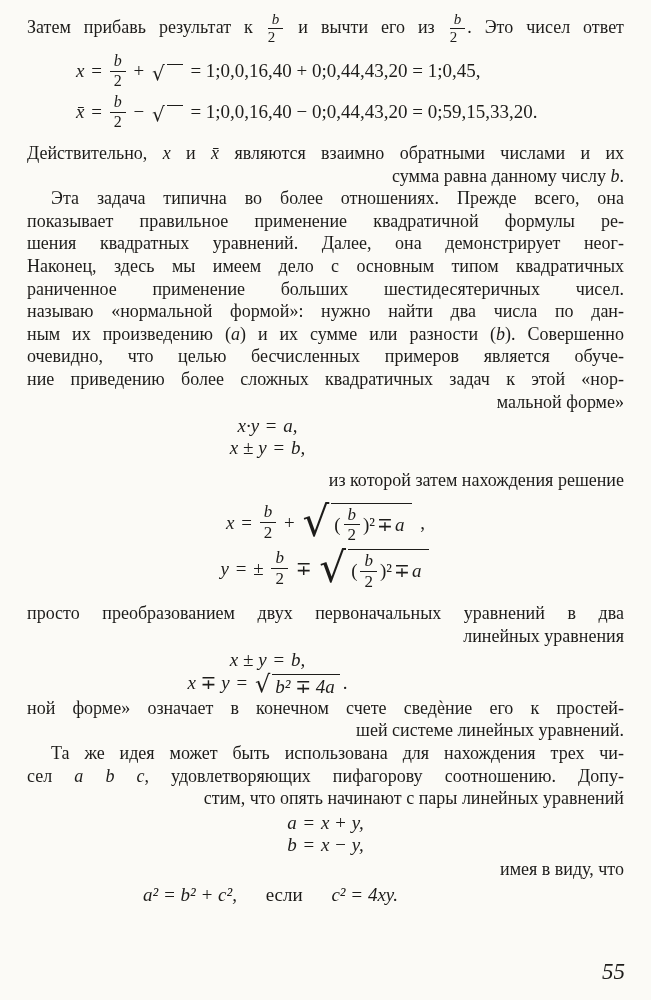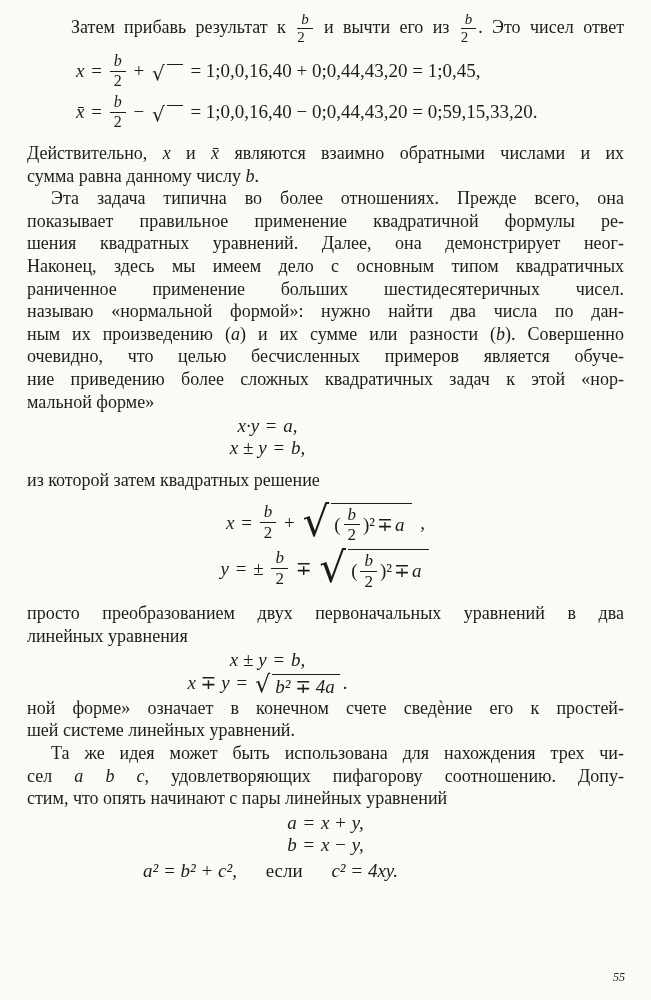"Затем прибавь результат к" .line1 { margin-left: 44px -> none }
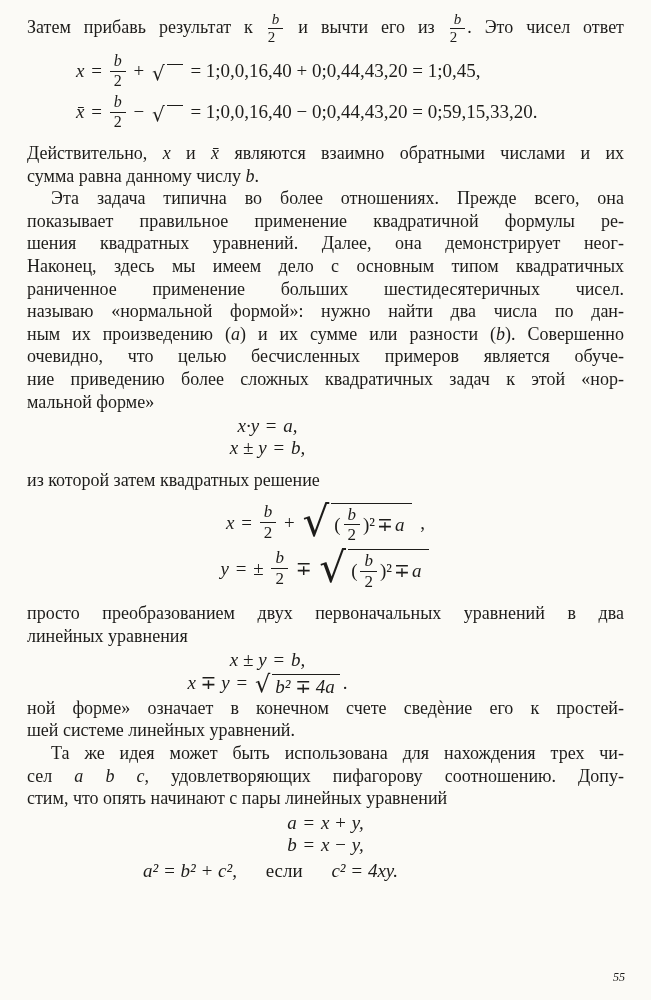"сумма равна данному числу b." .ll { text-align: left -> right }
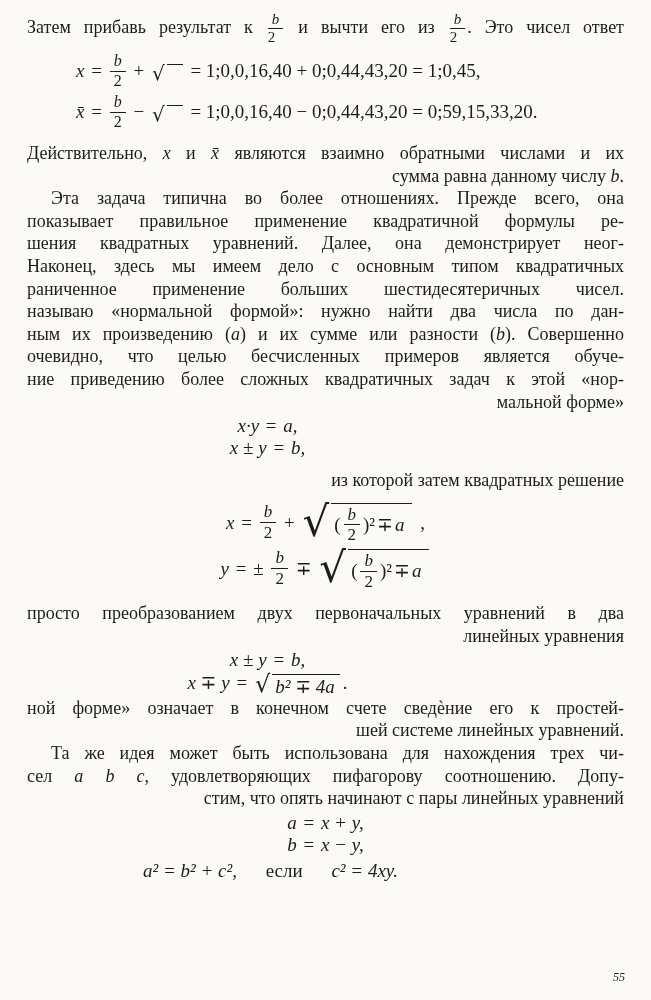"из которой затем квадратных решение" div.line { text: квадратных -> нахождения }
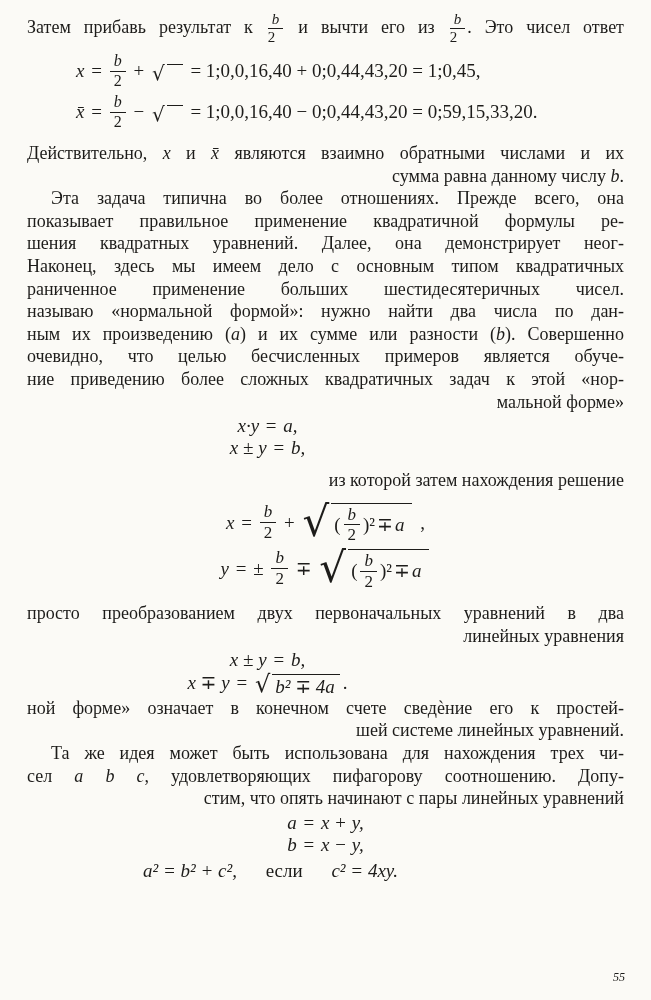"имея в виду, что" div.line { html: none -> <div>имея в виду, что</div> }
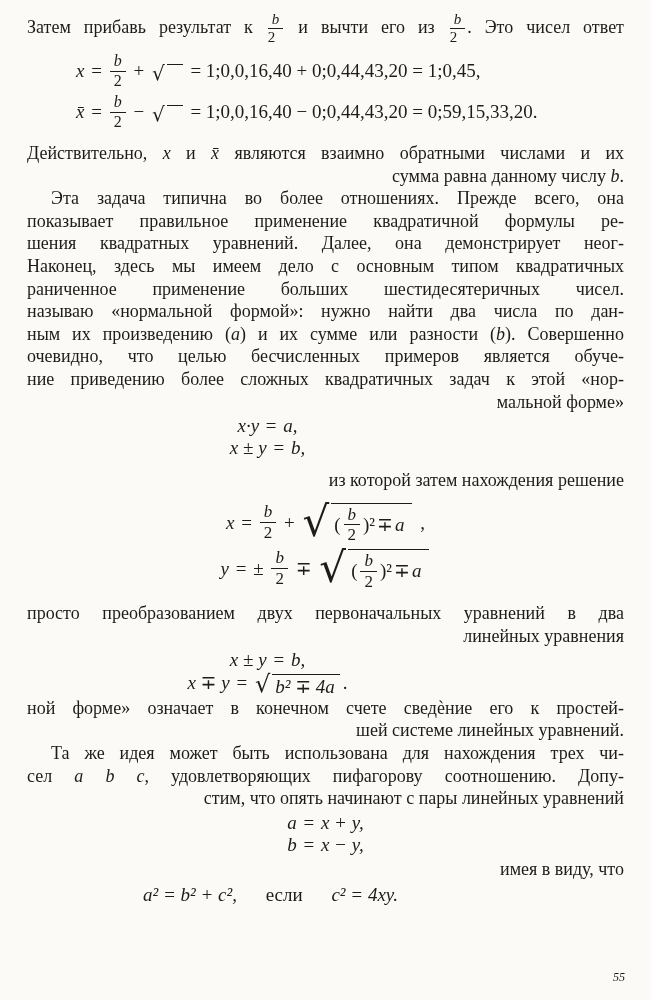"55" .pageno { font-size: 12px -> 23px }
